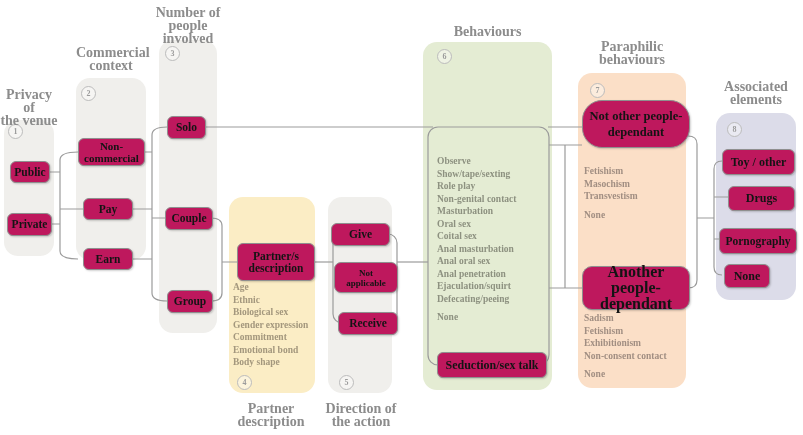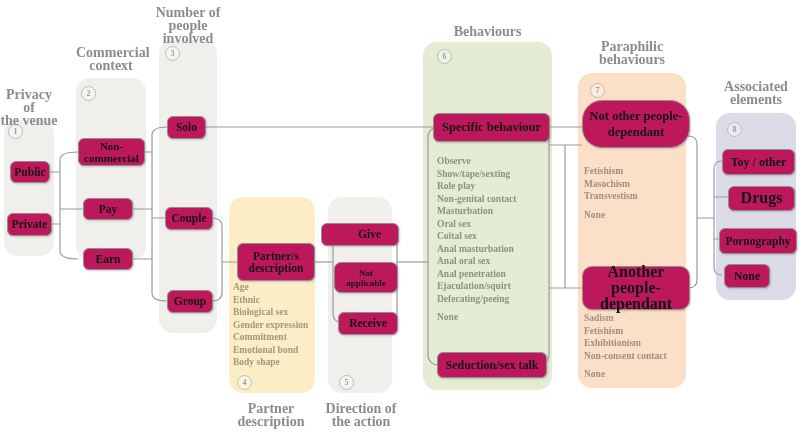"Specific behaviour" div.box { html: <div>Specific behaviour</div> -> none }
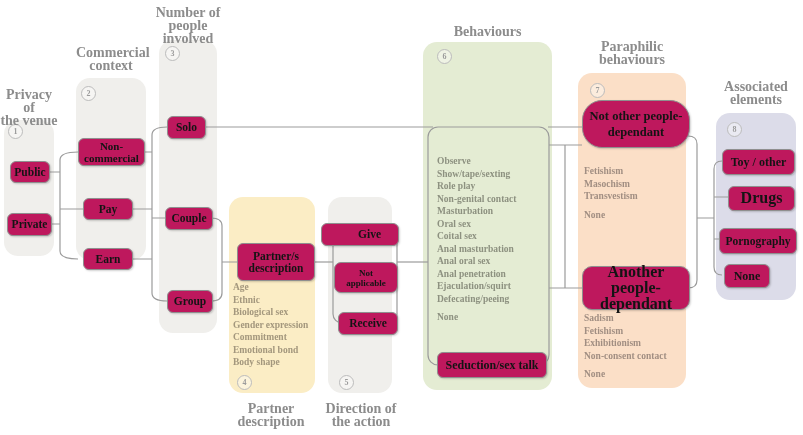"Drugs" div.box { font-size: 16px -> 12px }
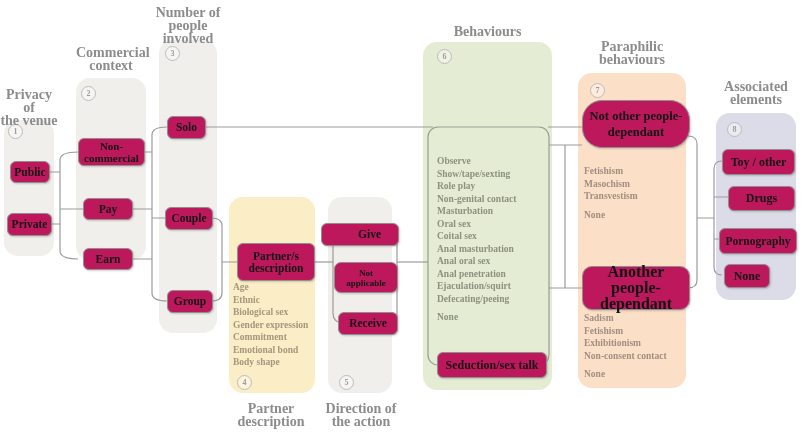"Give" div.box { left: 321px -> 331px; padding-left: 19px -> none }
